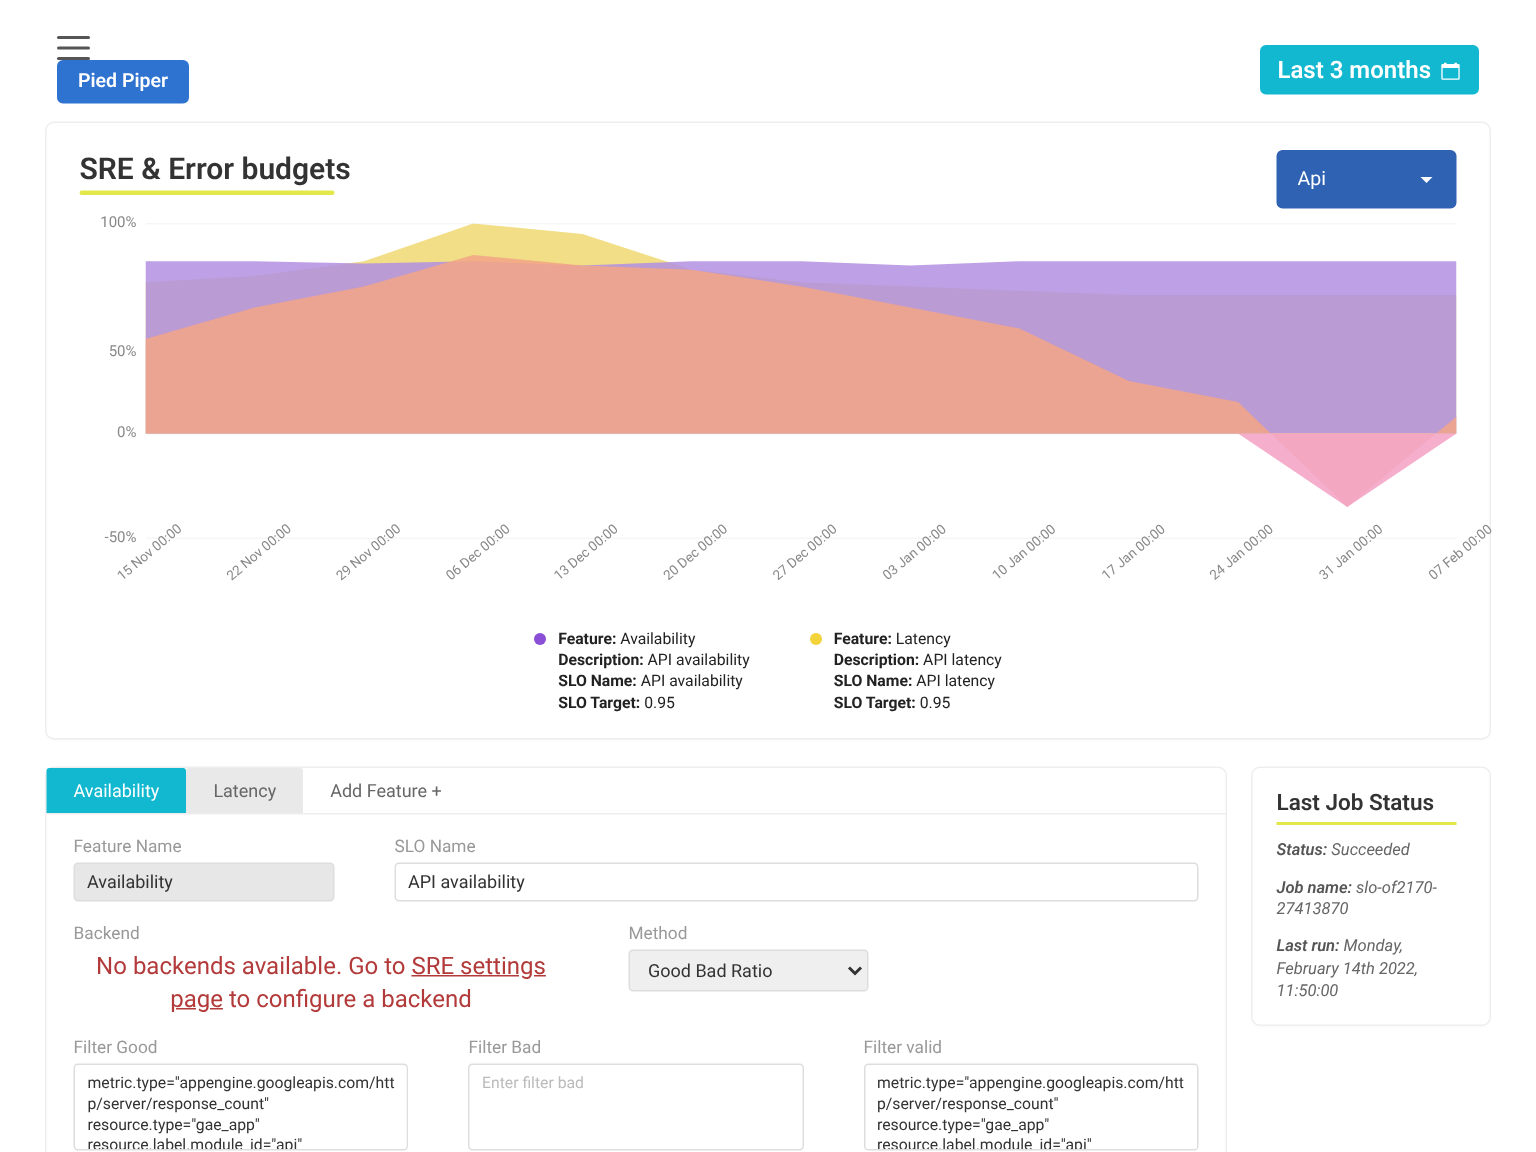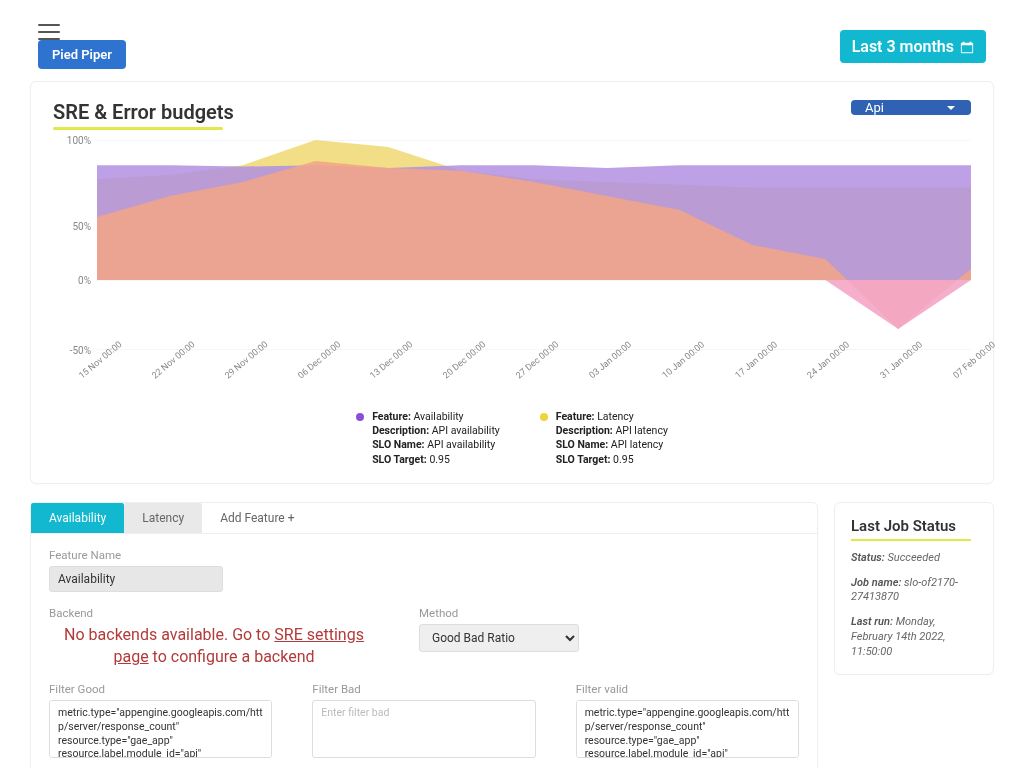"Api" .select-pill { padding: 0 14px -> 12px 14px }
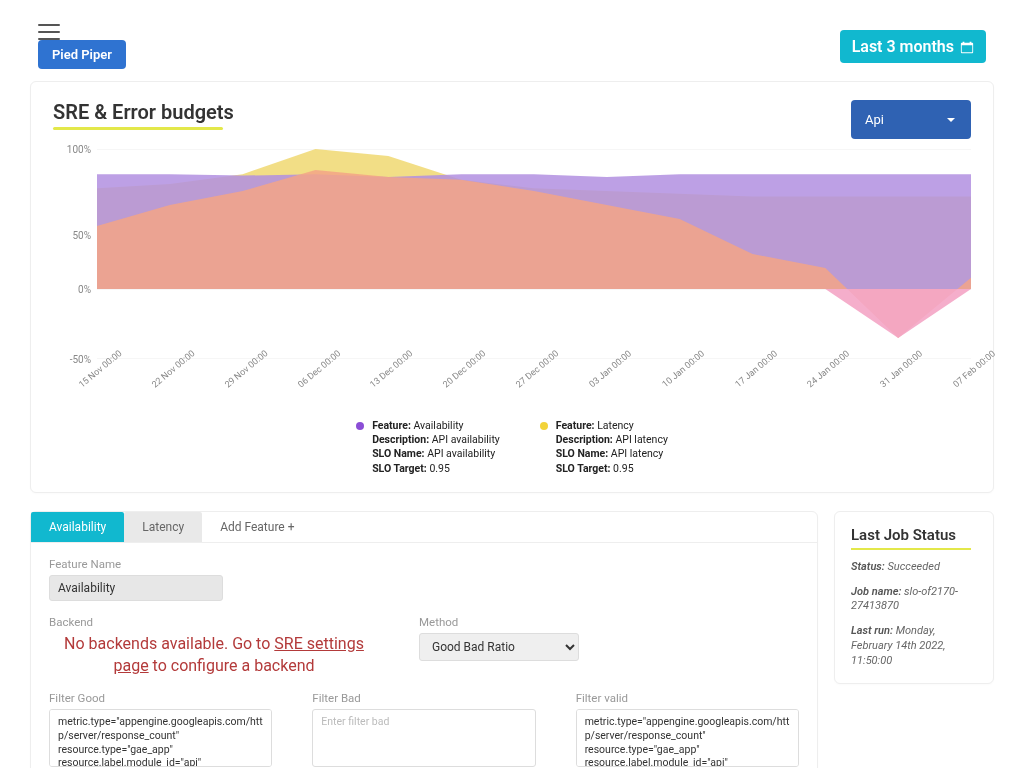"SLO Name" div.form-group { html: none -> <div> <label>SLO Name</label> <input> </div> }
